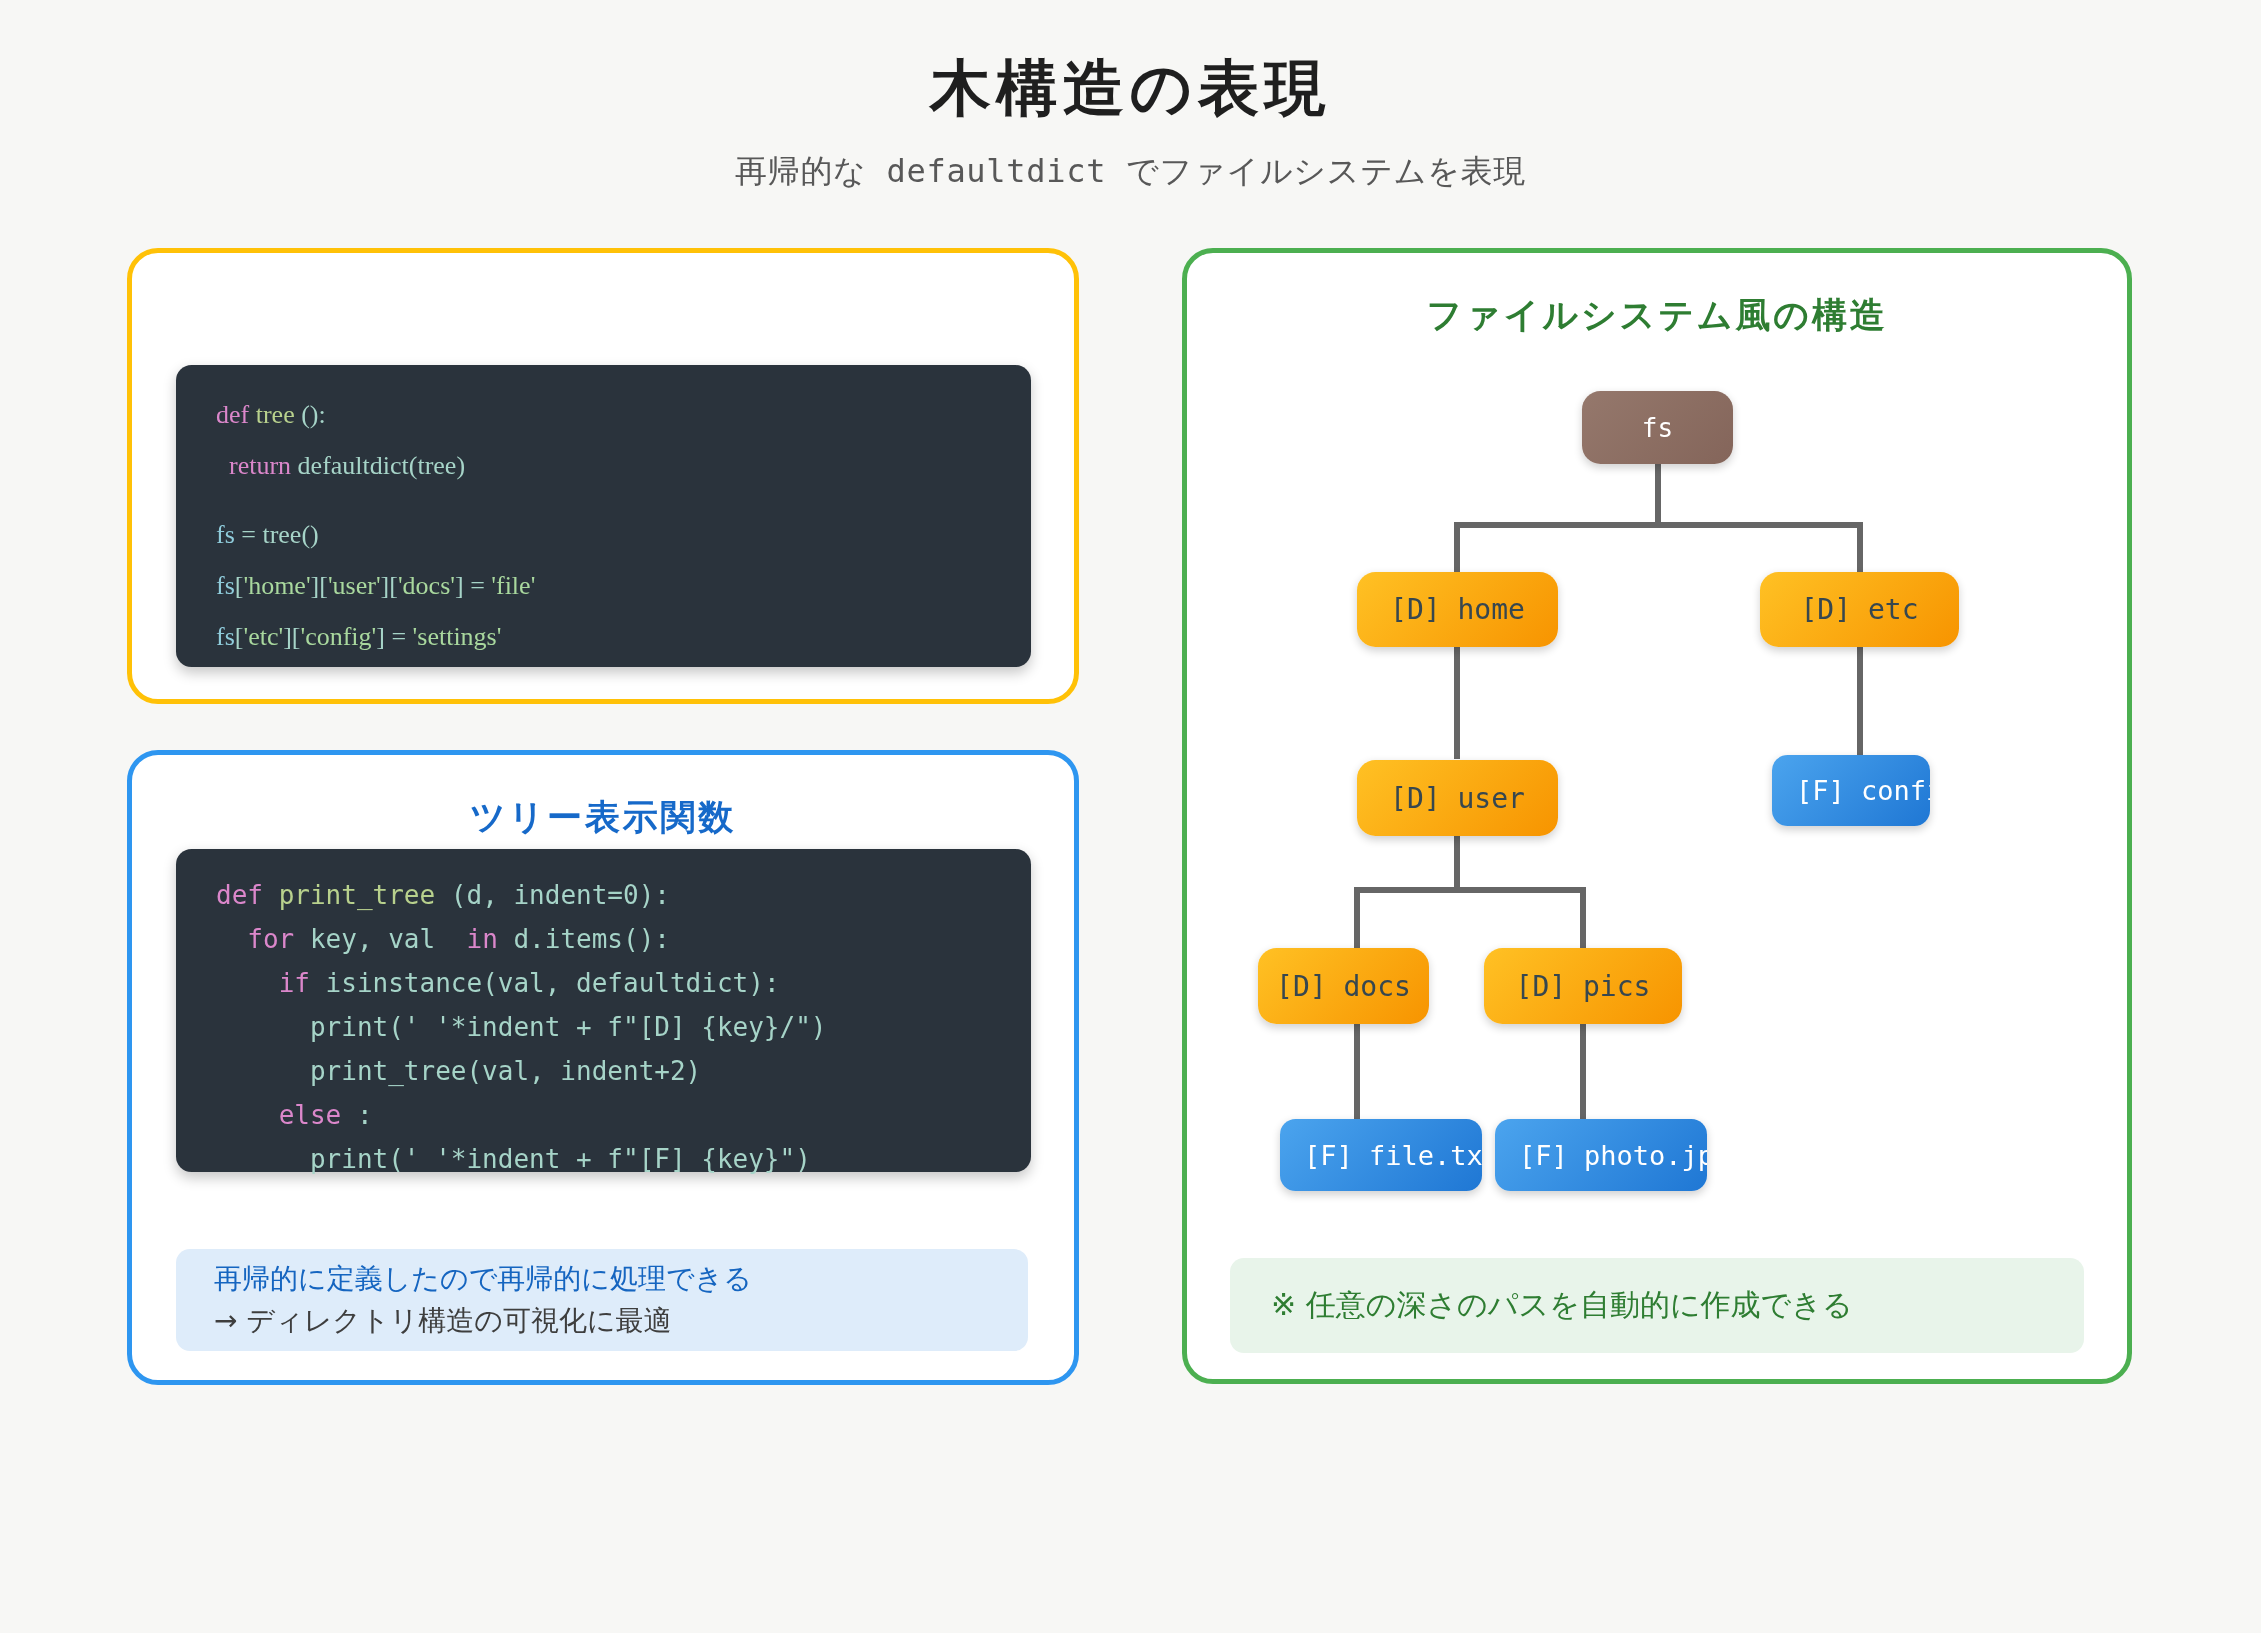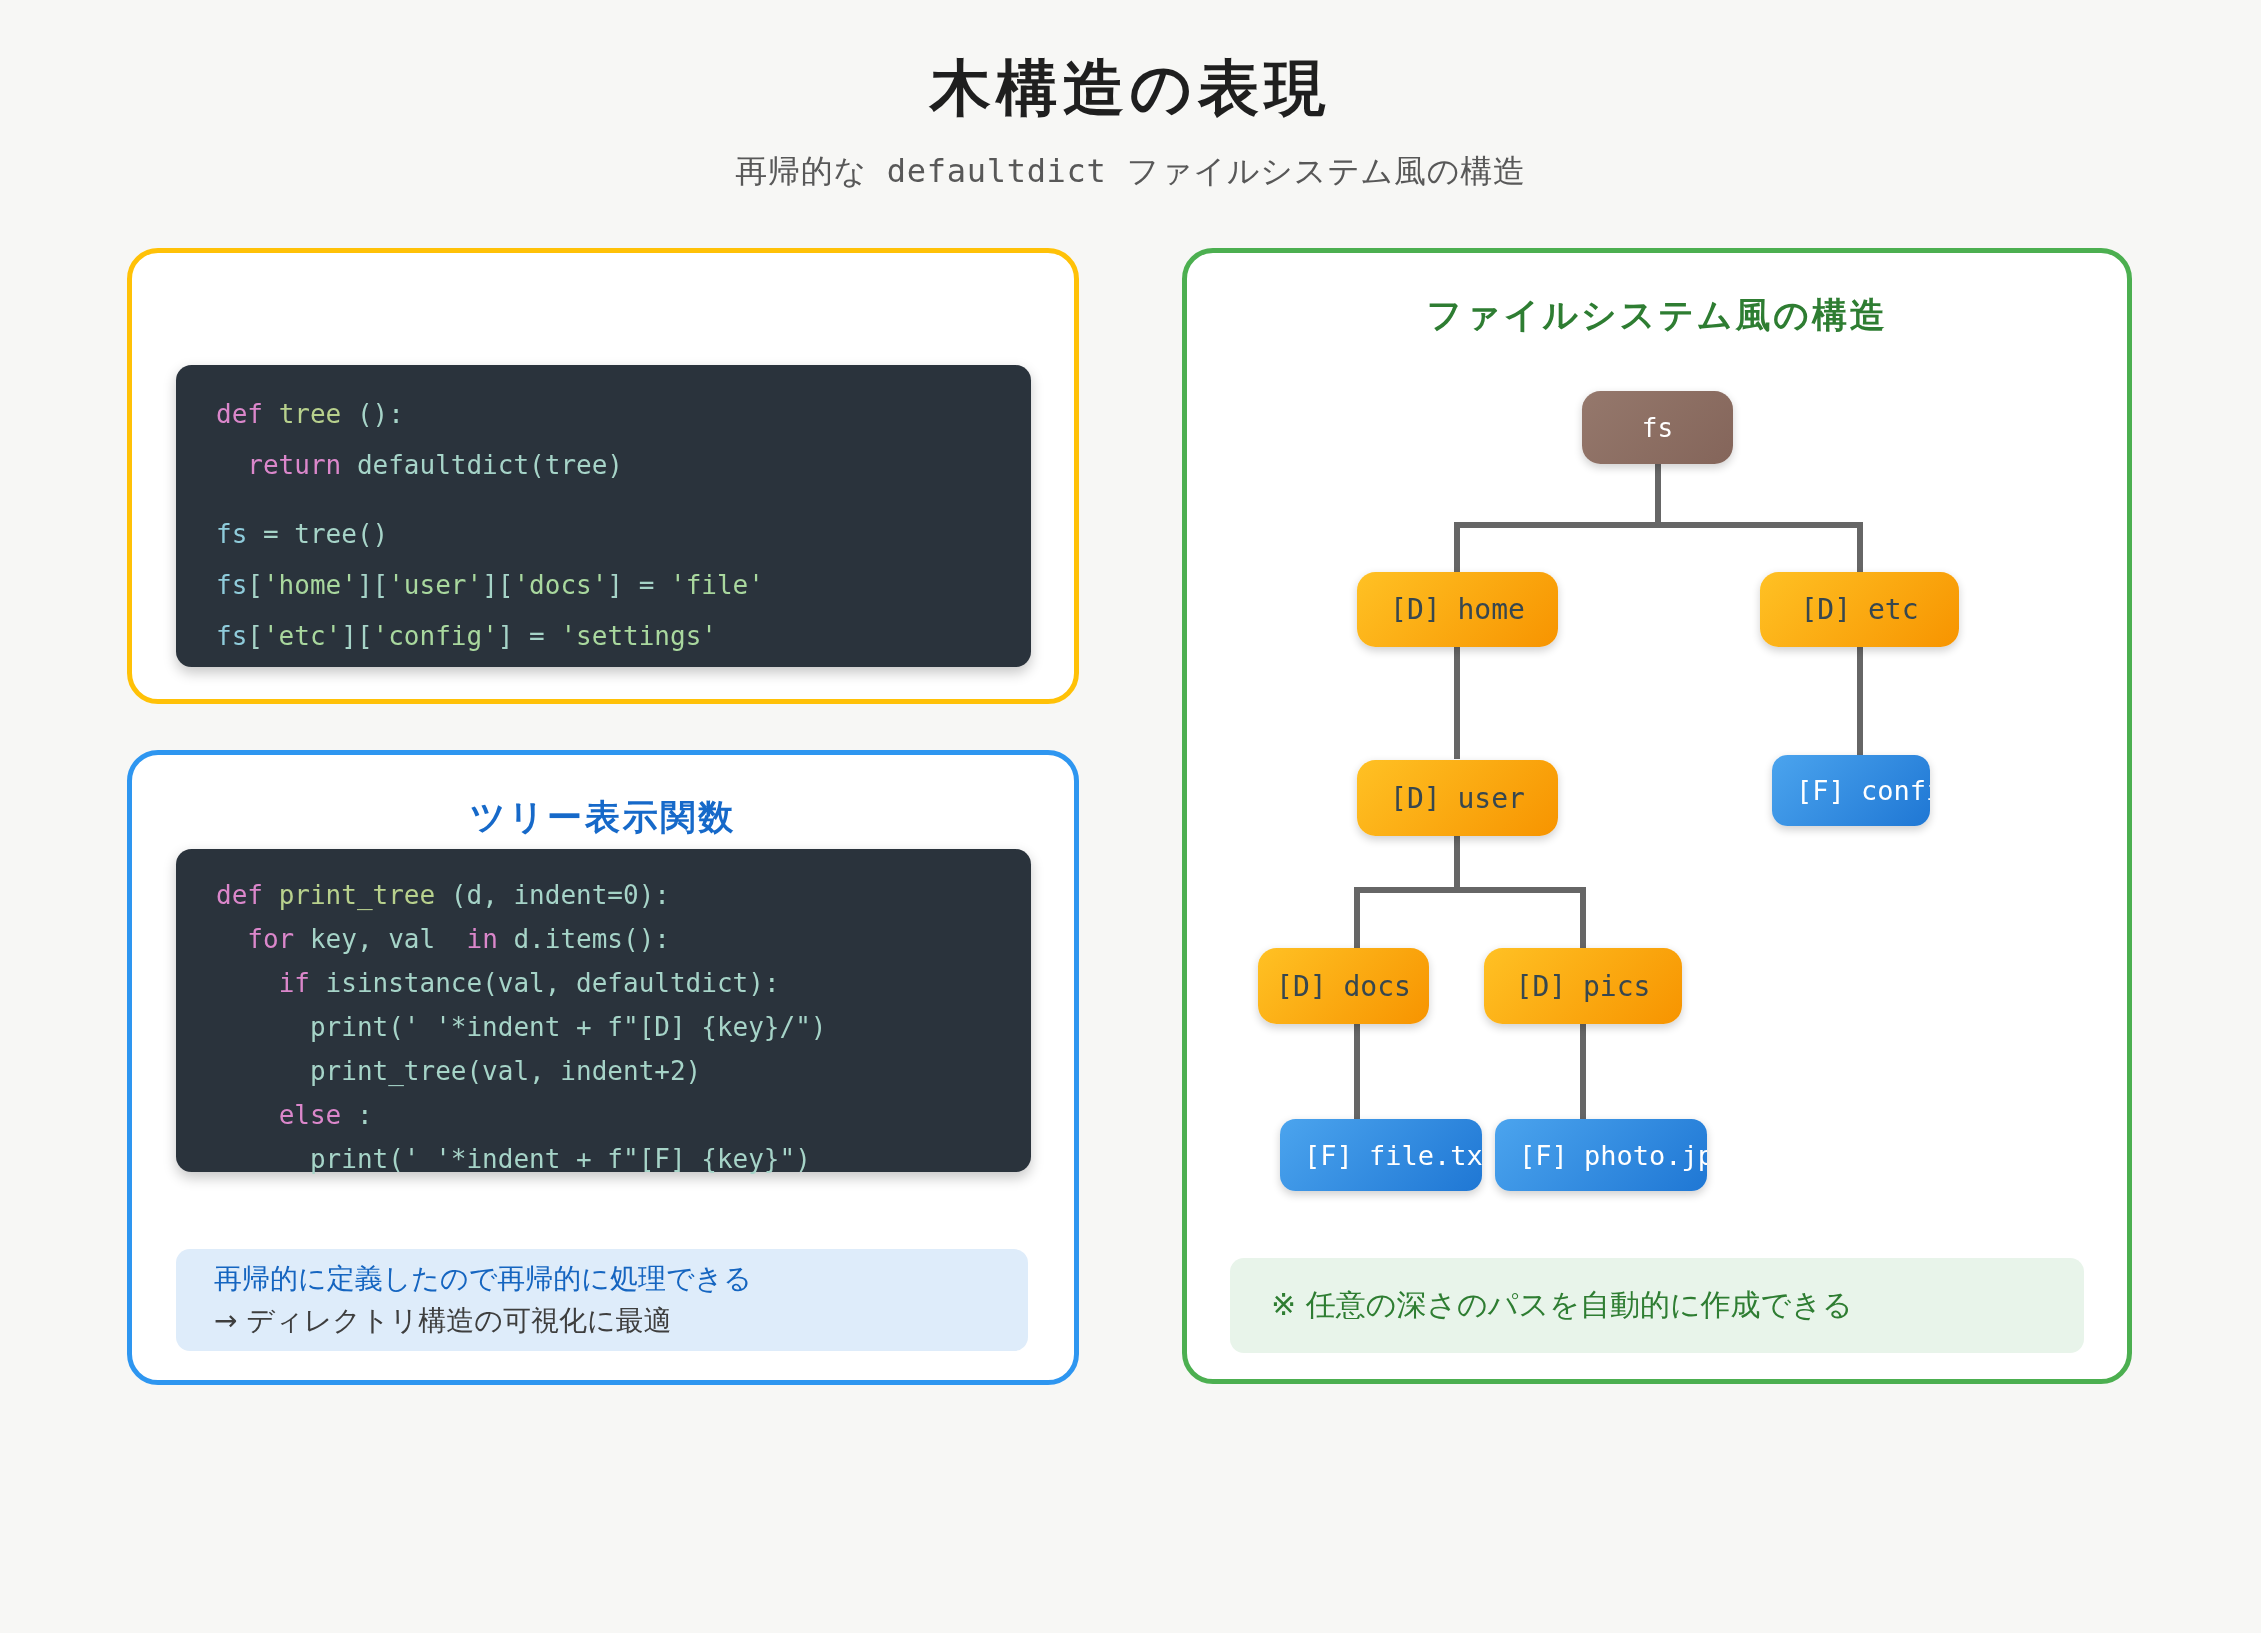"再帰的な defaultdict ファイルシステム風の構造" div.page-subtitle { text: ファイルシステム風の構造 -> でファイルシステムを表現 }
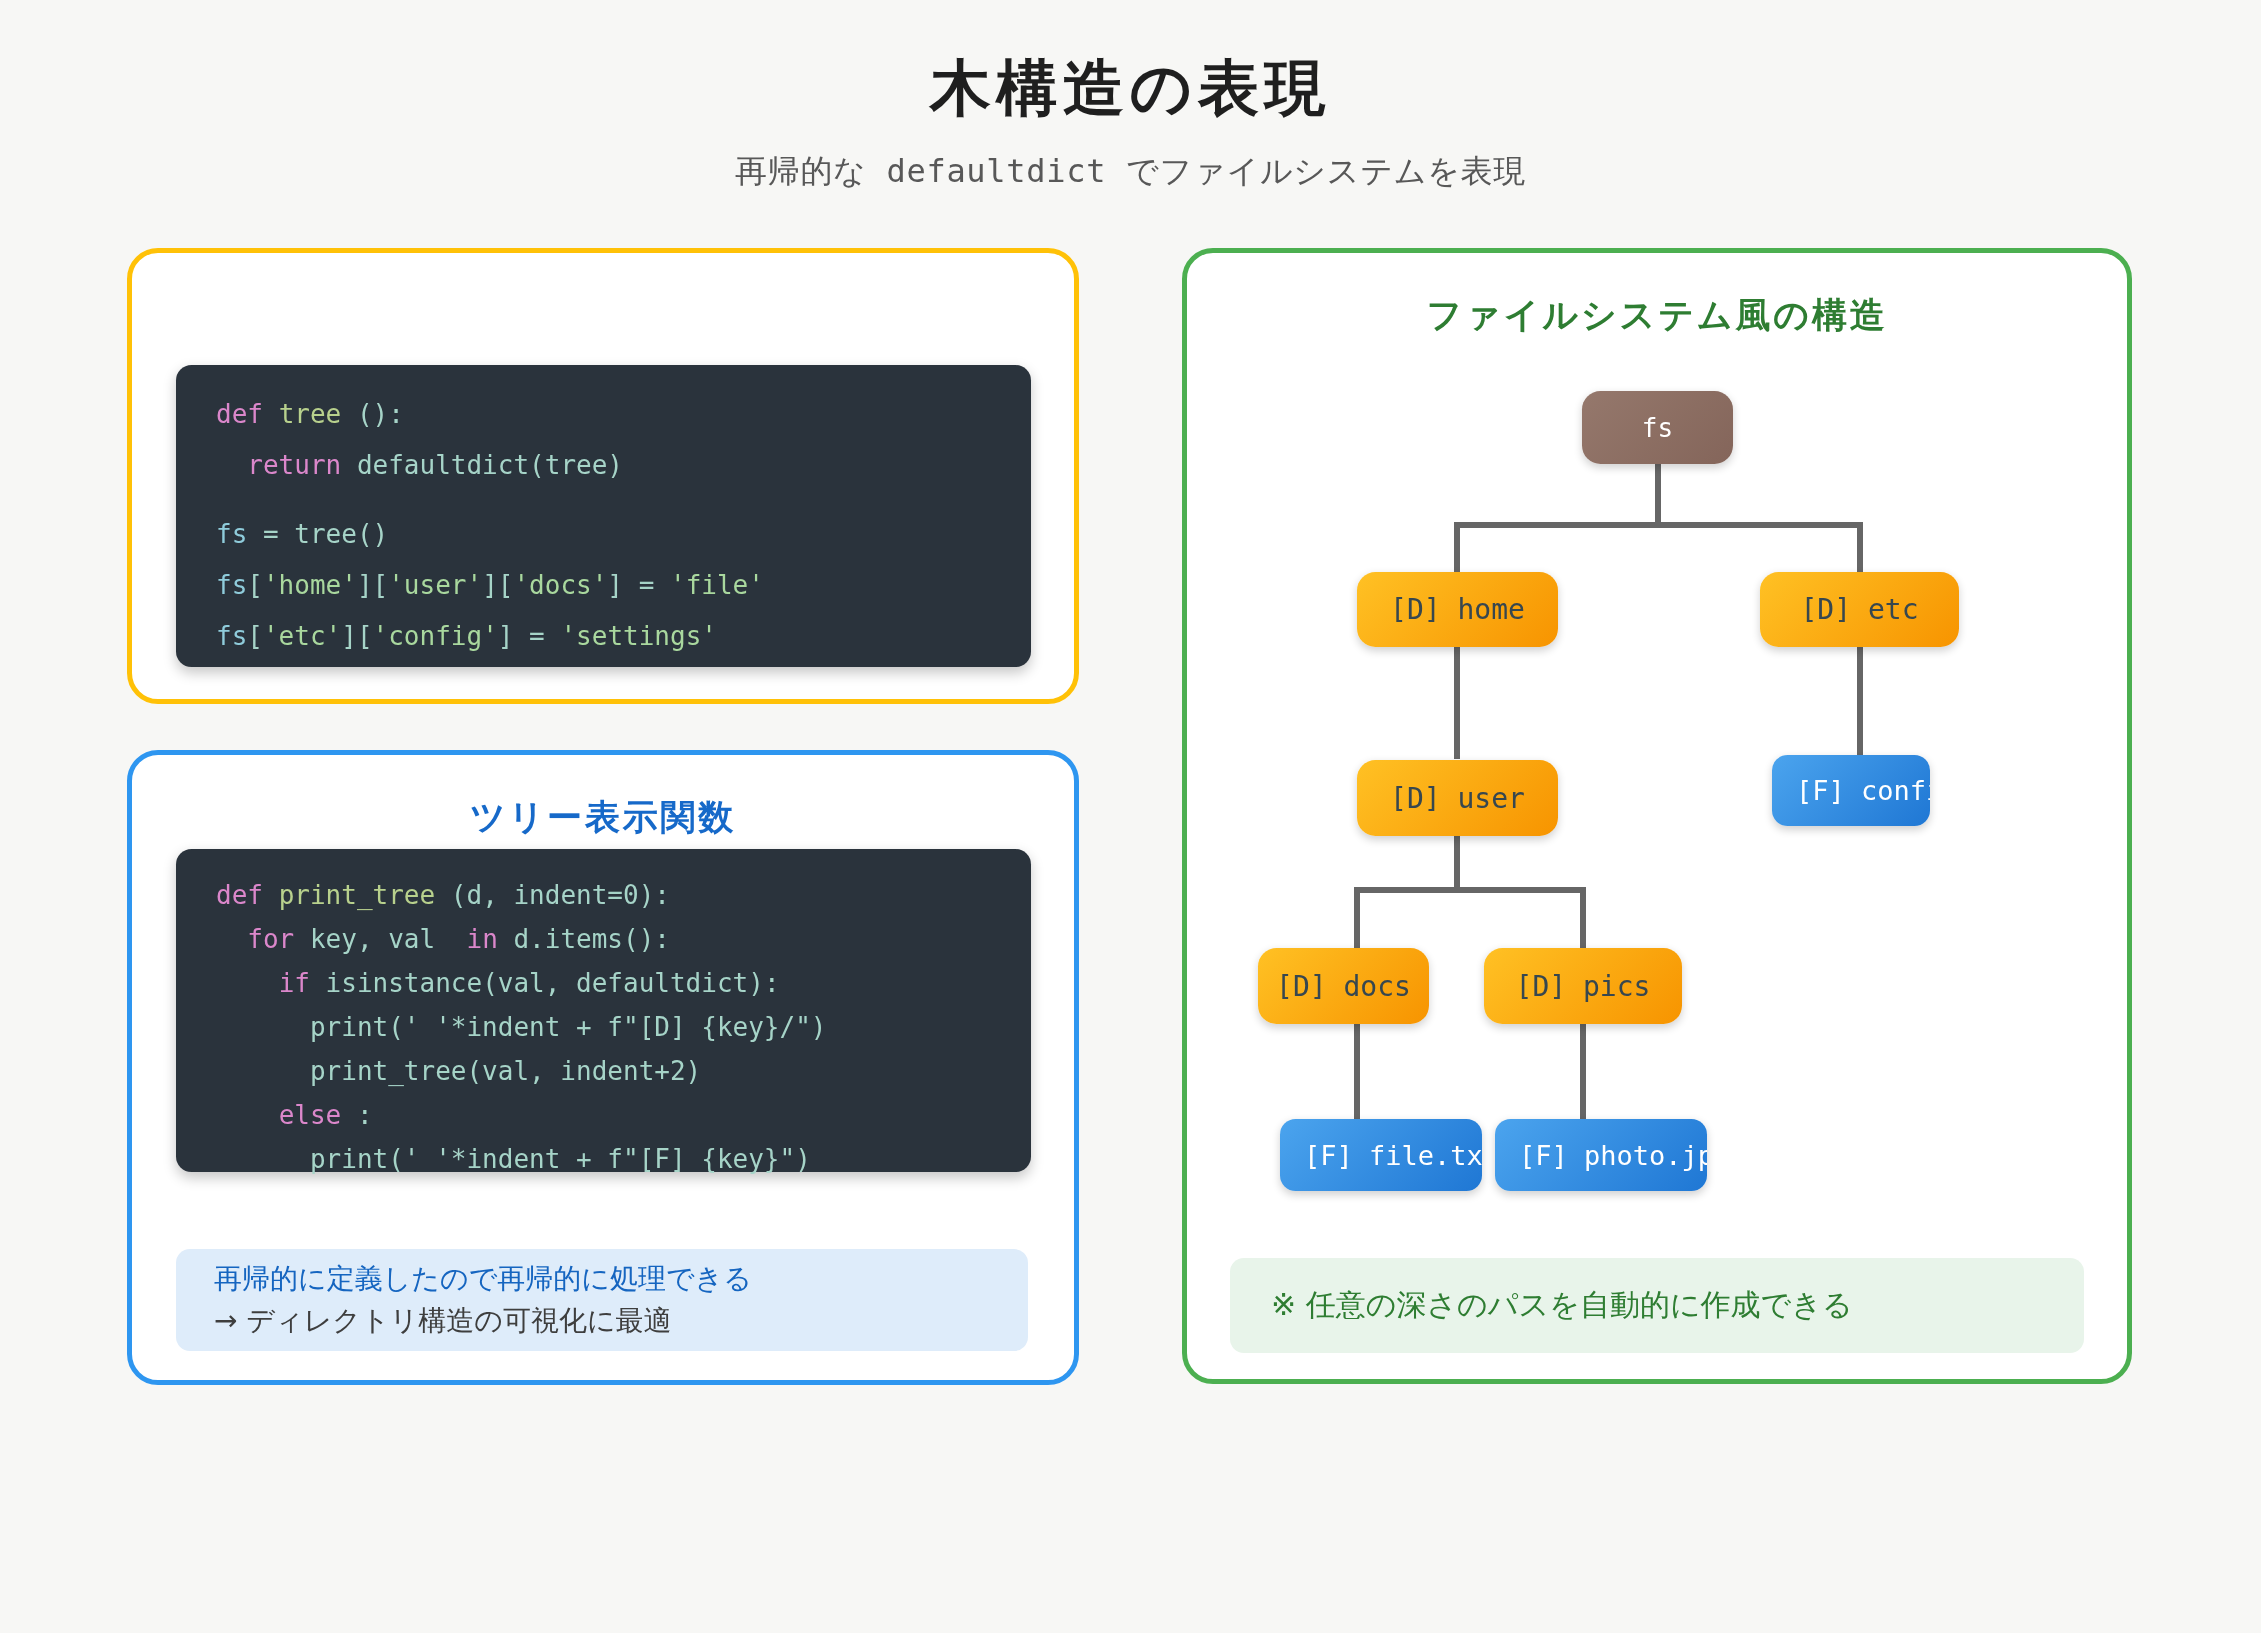"def tree ():" .codeblock-1 .code-line { font-family: none -> Liberation Serif, serif }
